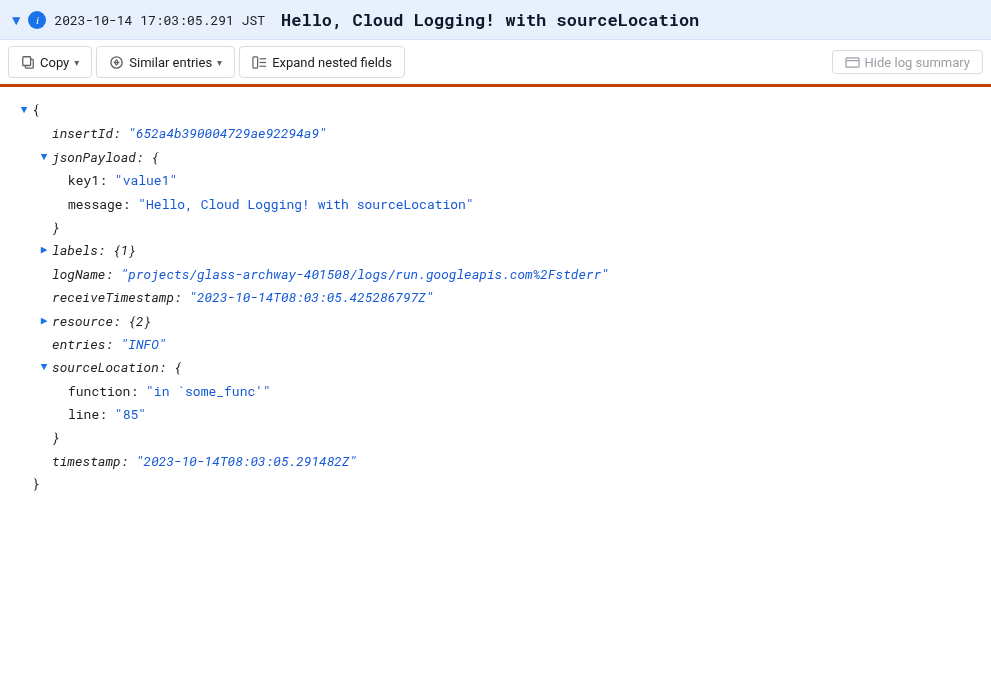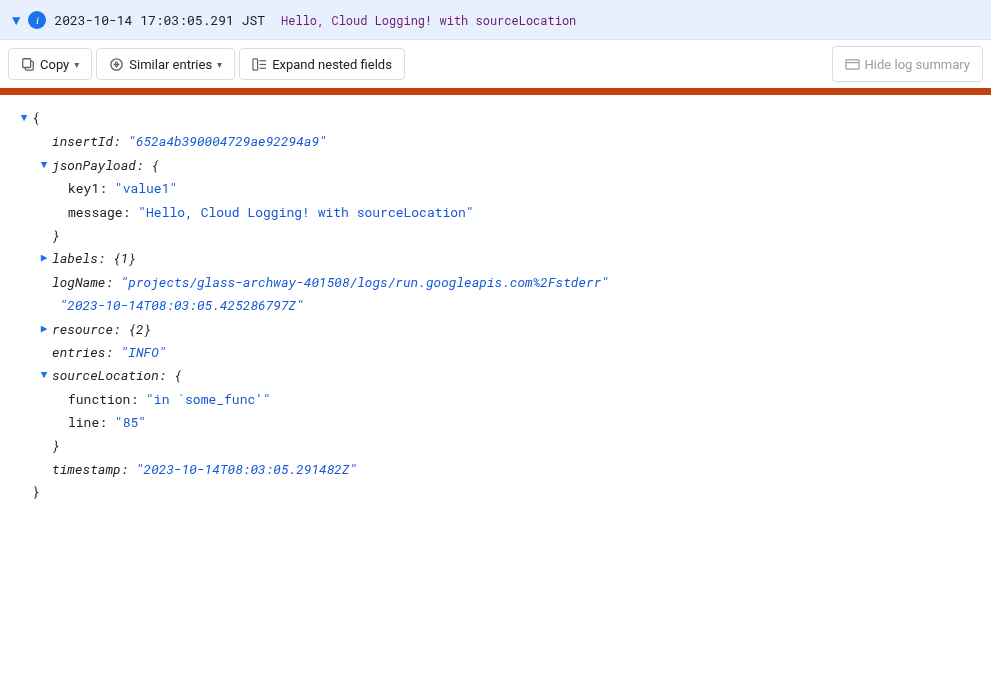"Hello, Cloud Logging! with" .header-message { color: #701a75 -> #0f172a; font-size: 12px -> 17px; font-weight: none -> bold }
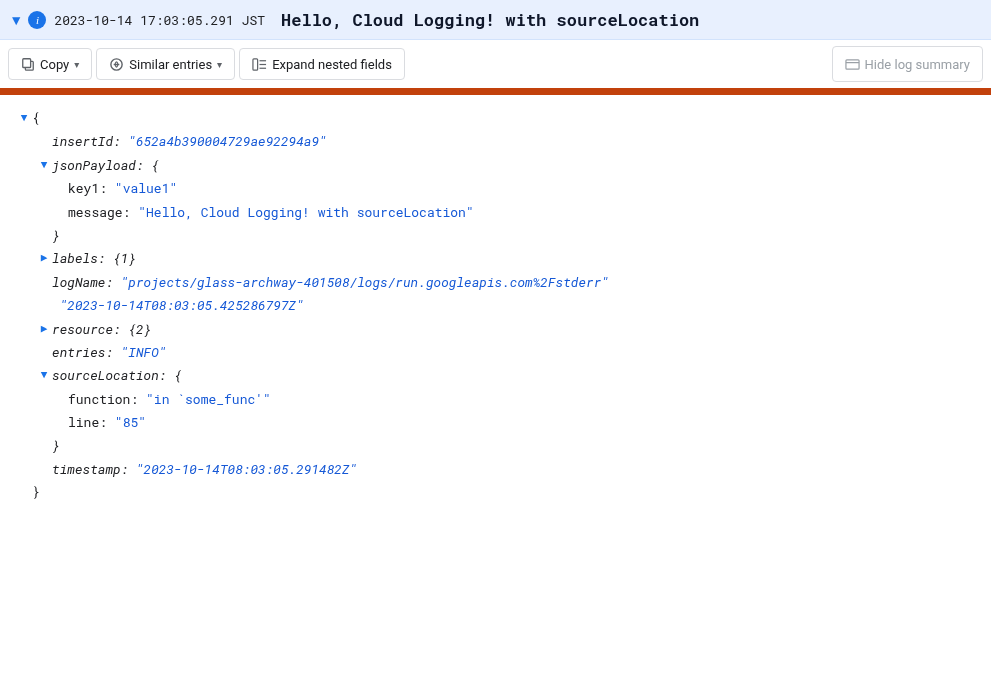"Copy" .toolbar { border-bottom: 7px solid #c2410c -> 3px solid #c2410c }
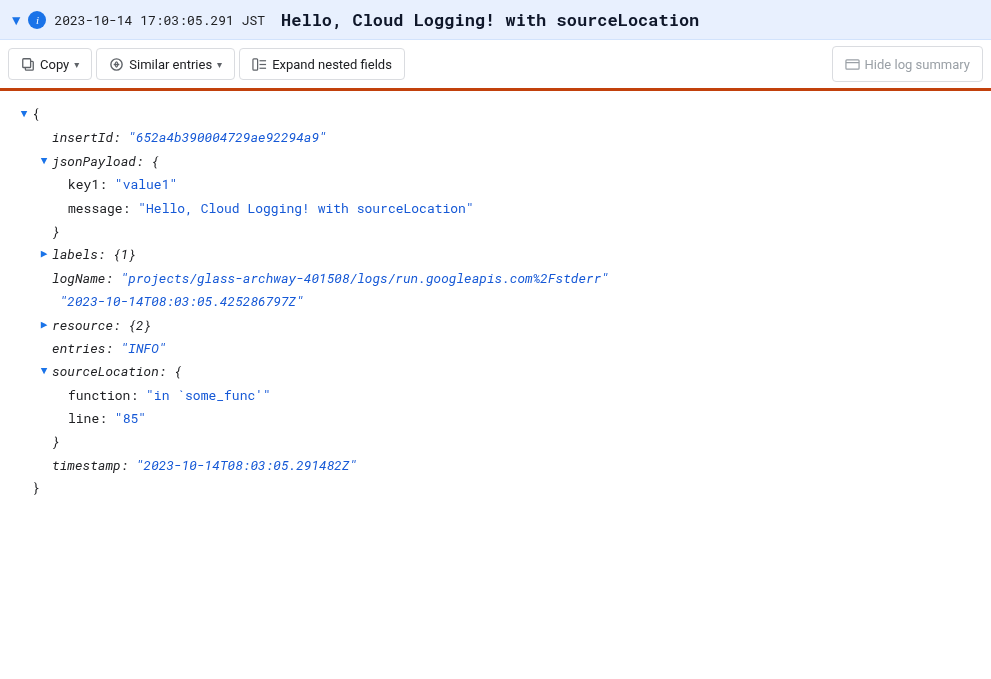"Hide log summary" .toolbar-btn-ghost { height: 36px -> 24px }
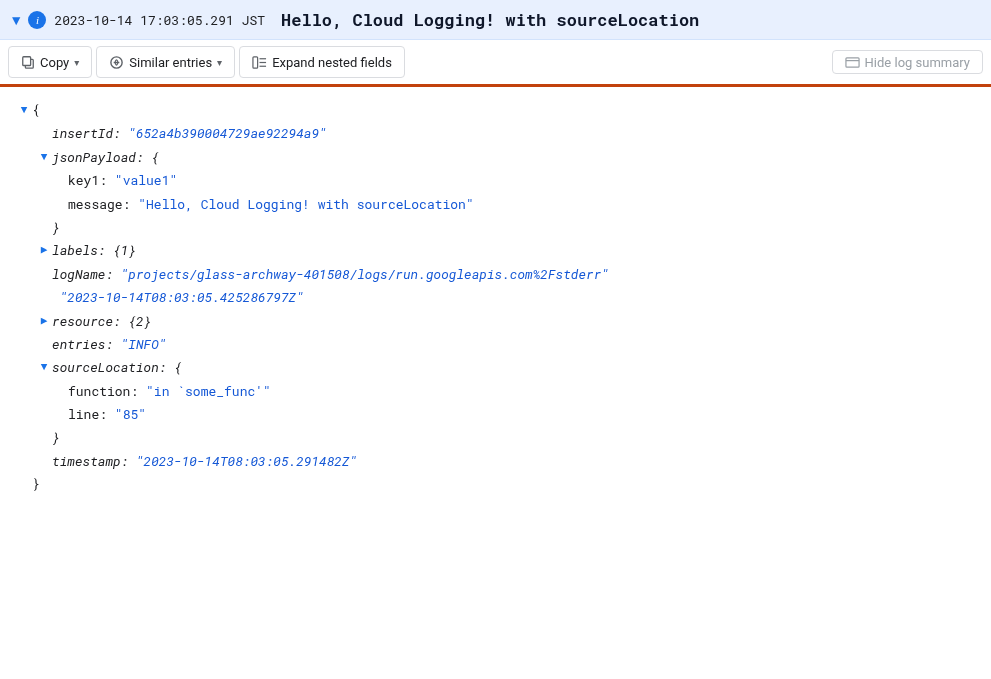"receiveTimestamp:" span.json-key { html: none -> <span>receiveTimestamp:</span> }
